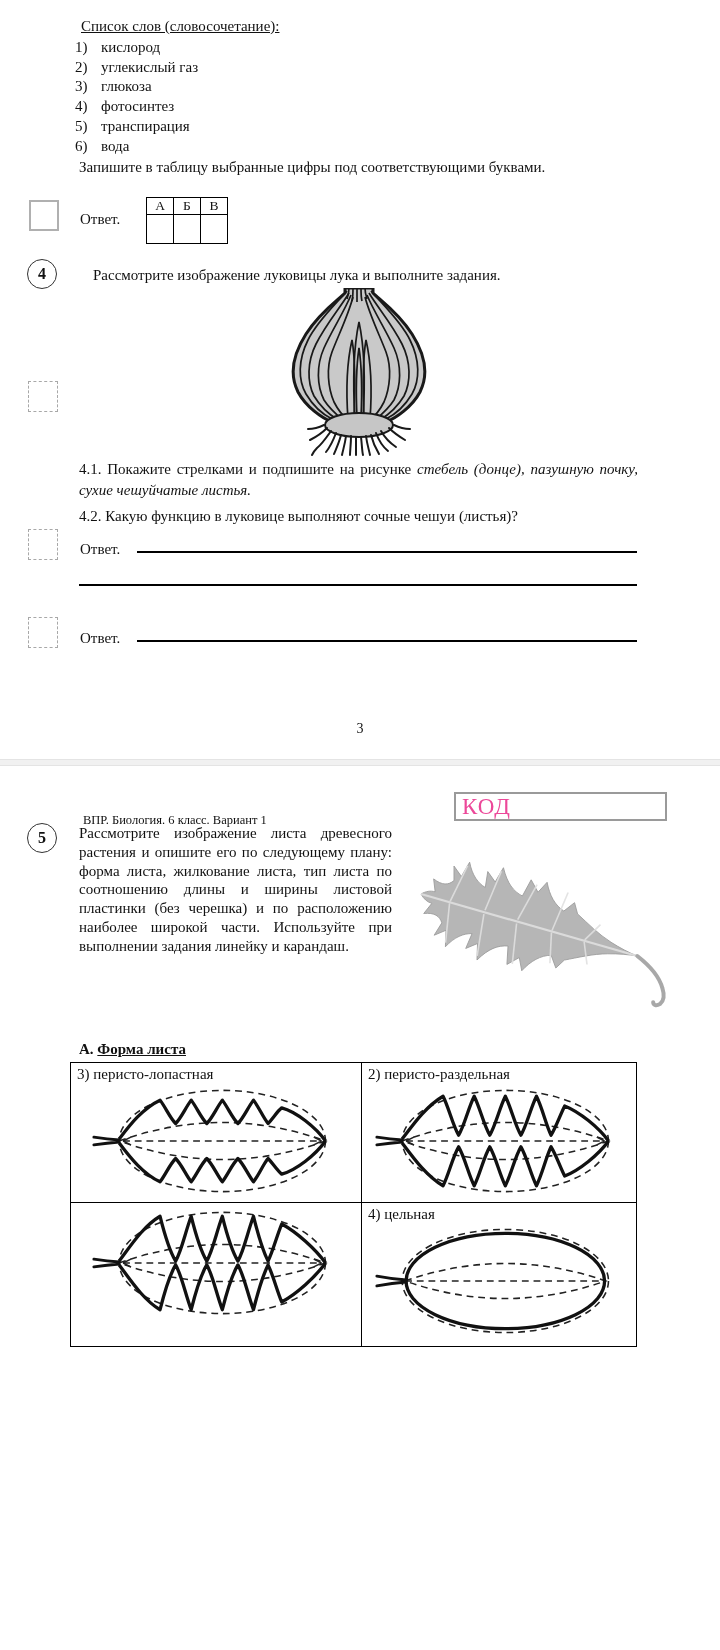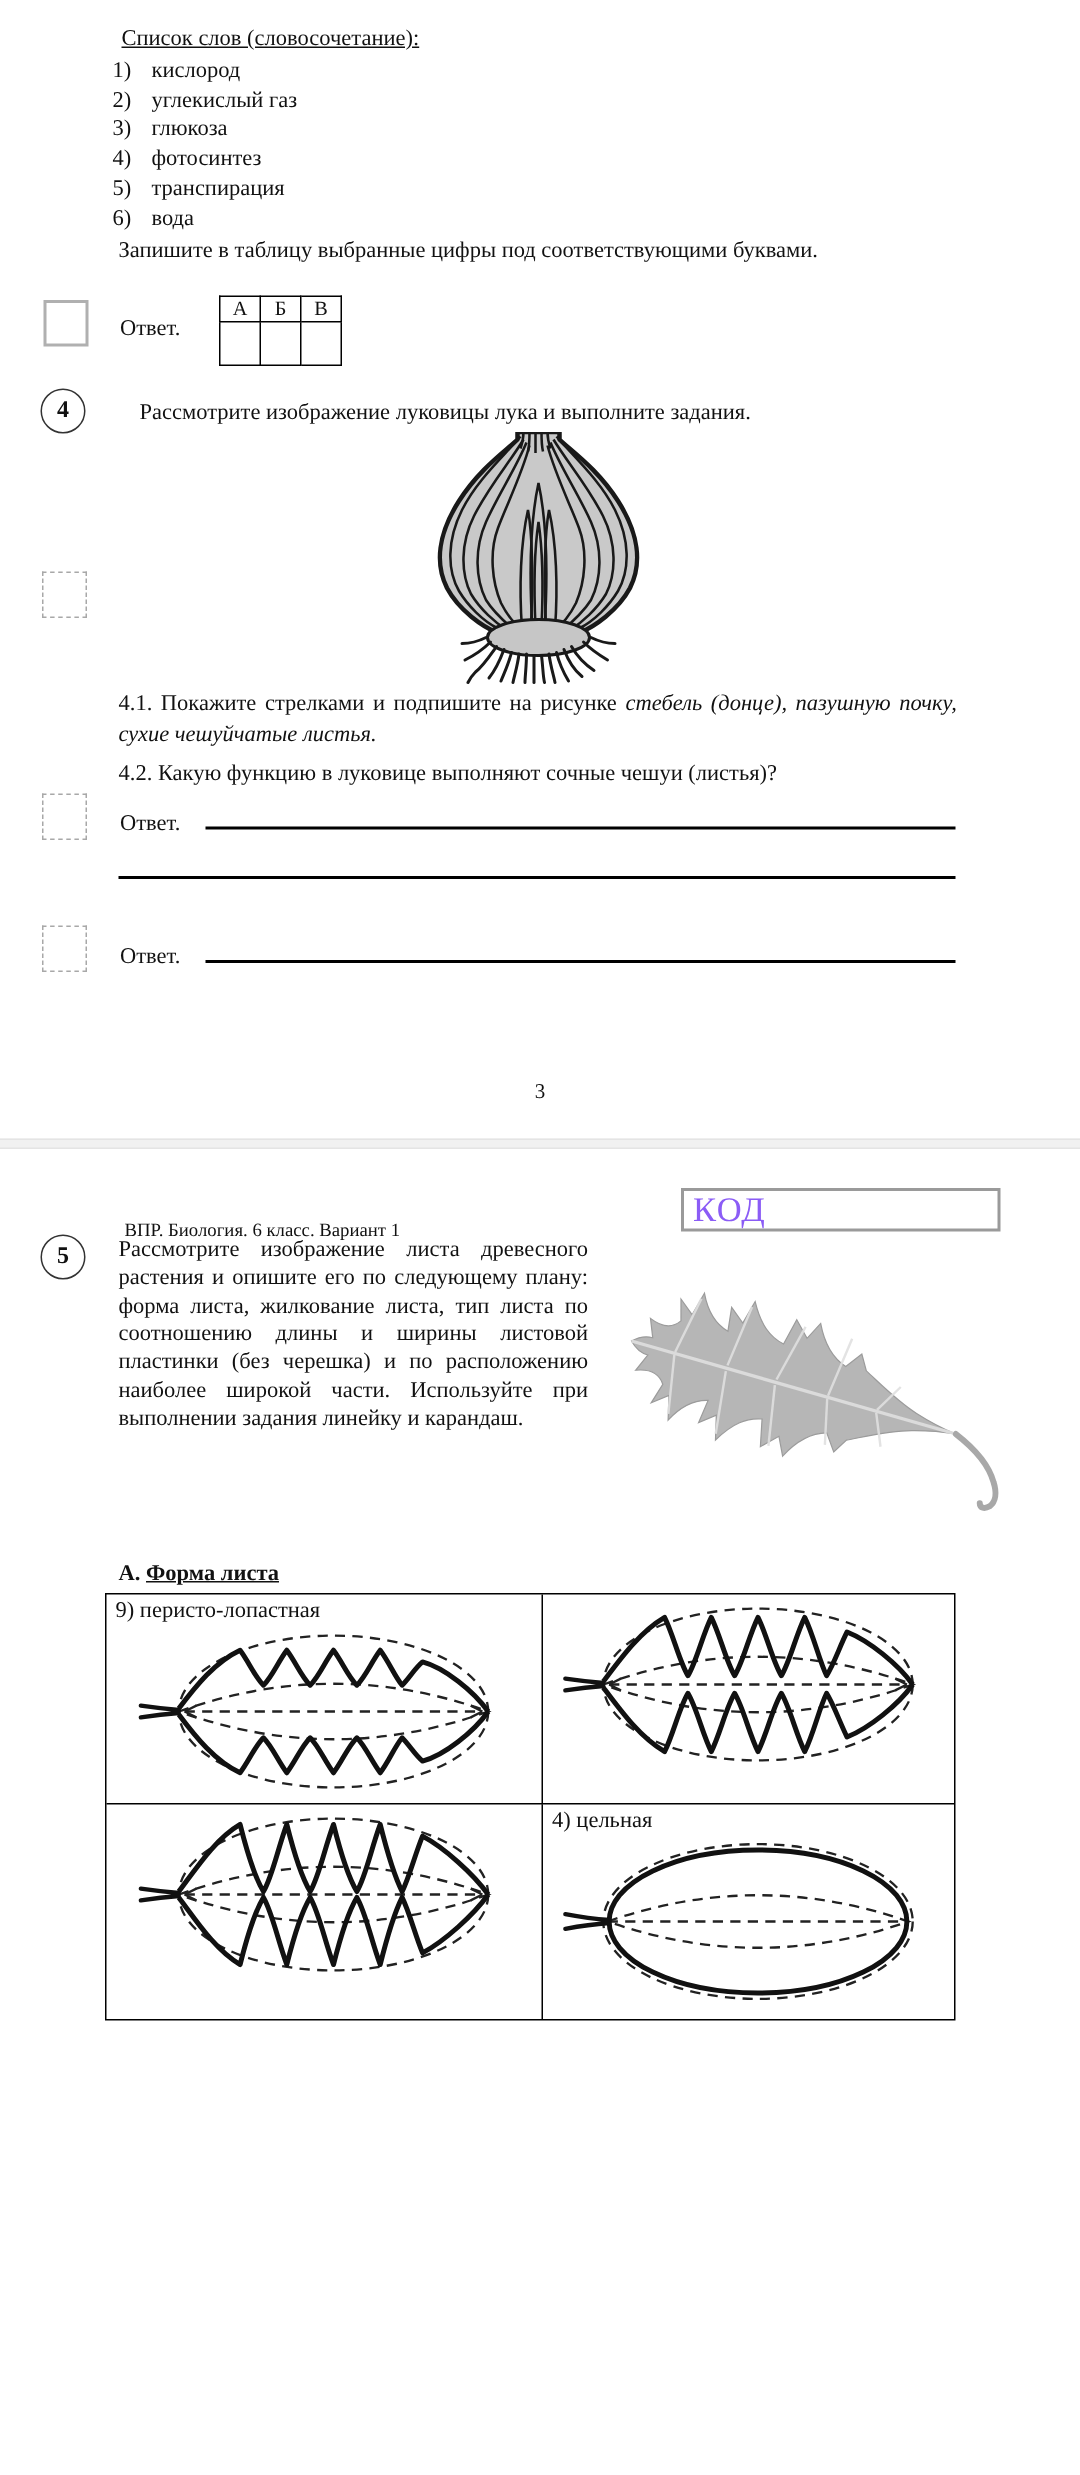"КОД" .kod-label { color: #8b5cf6 -> #ec4899 }
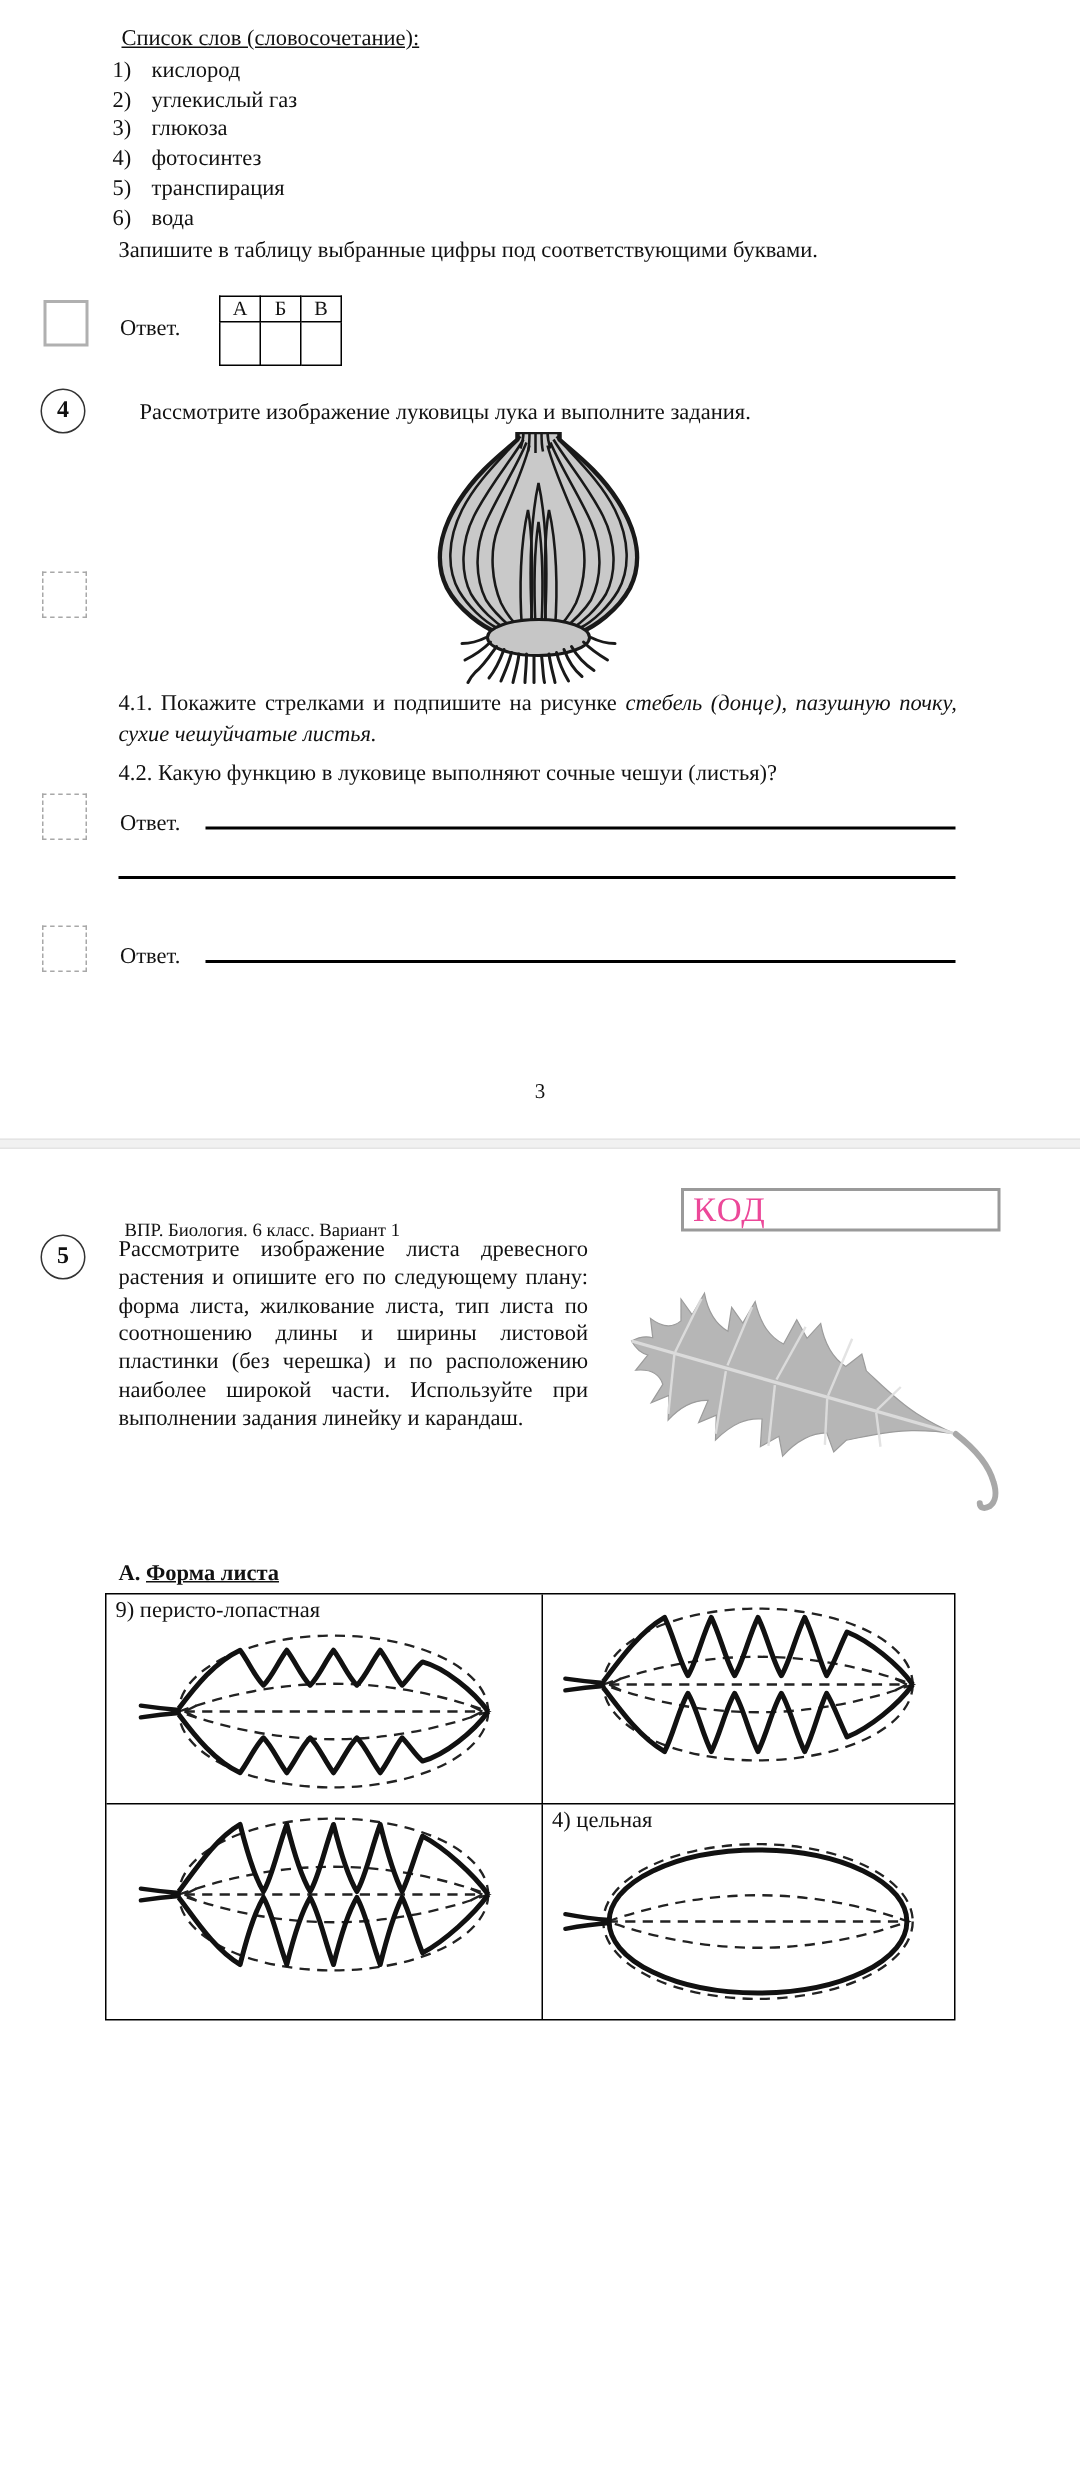"9) перисто-лопастная" div.shape-label { text: 9 -> 3 }
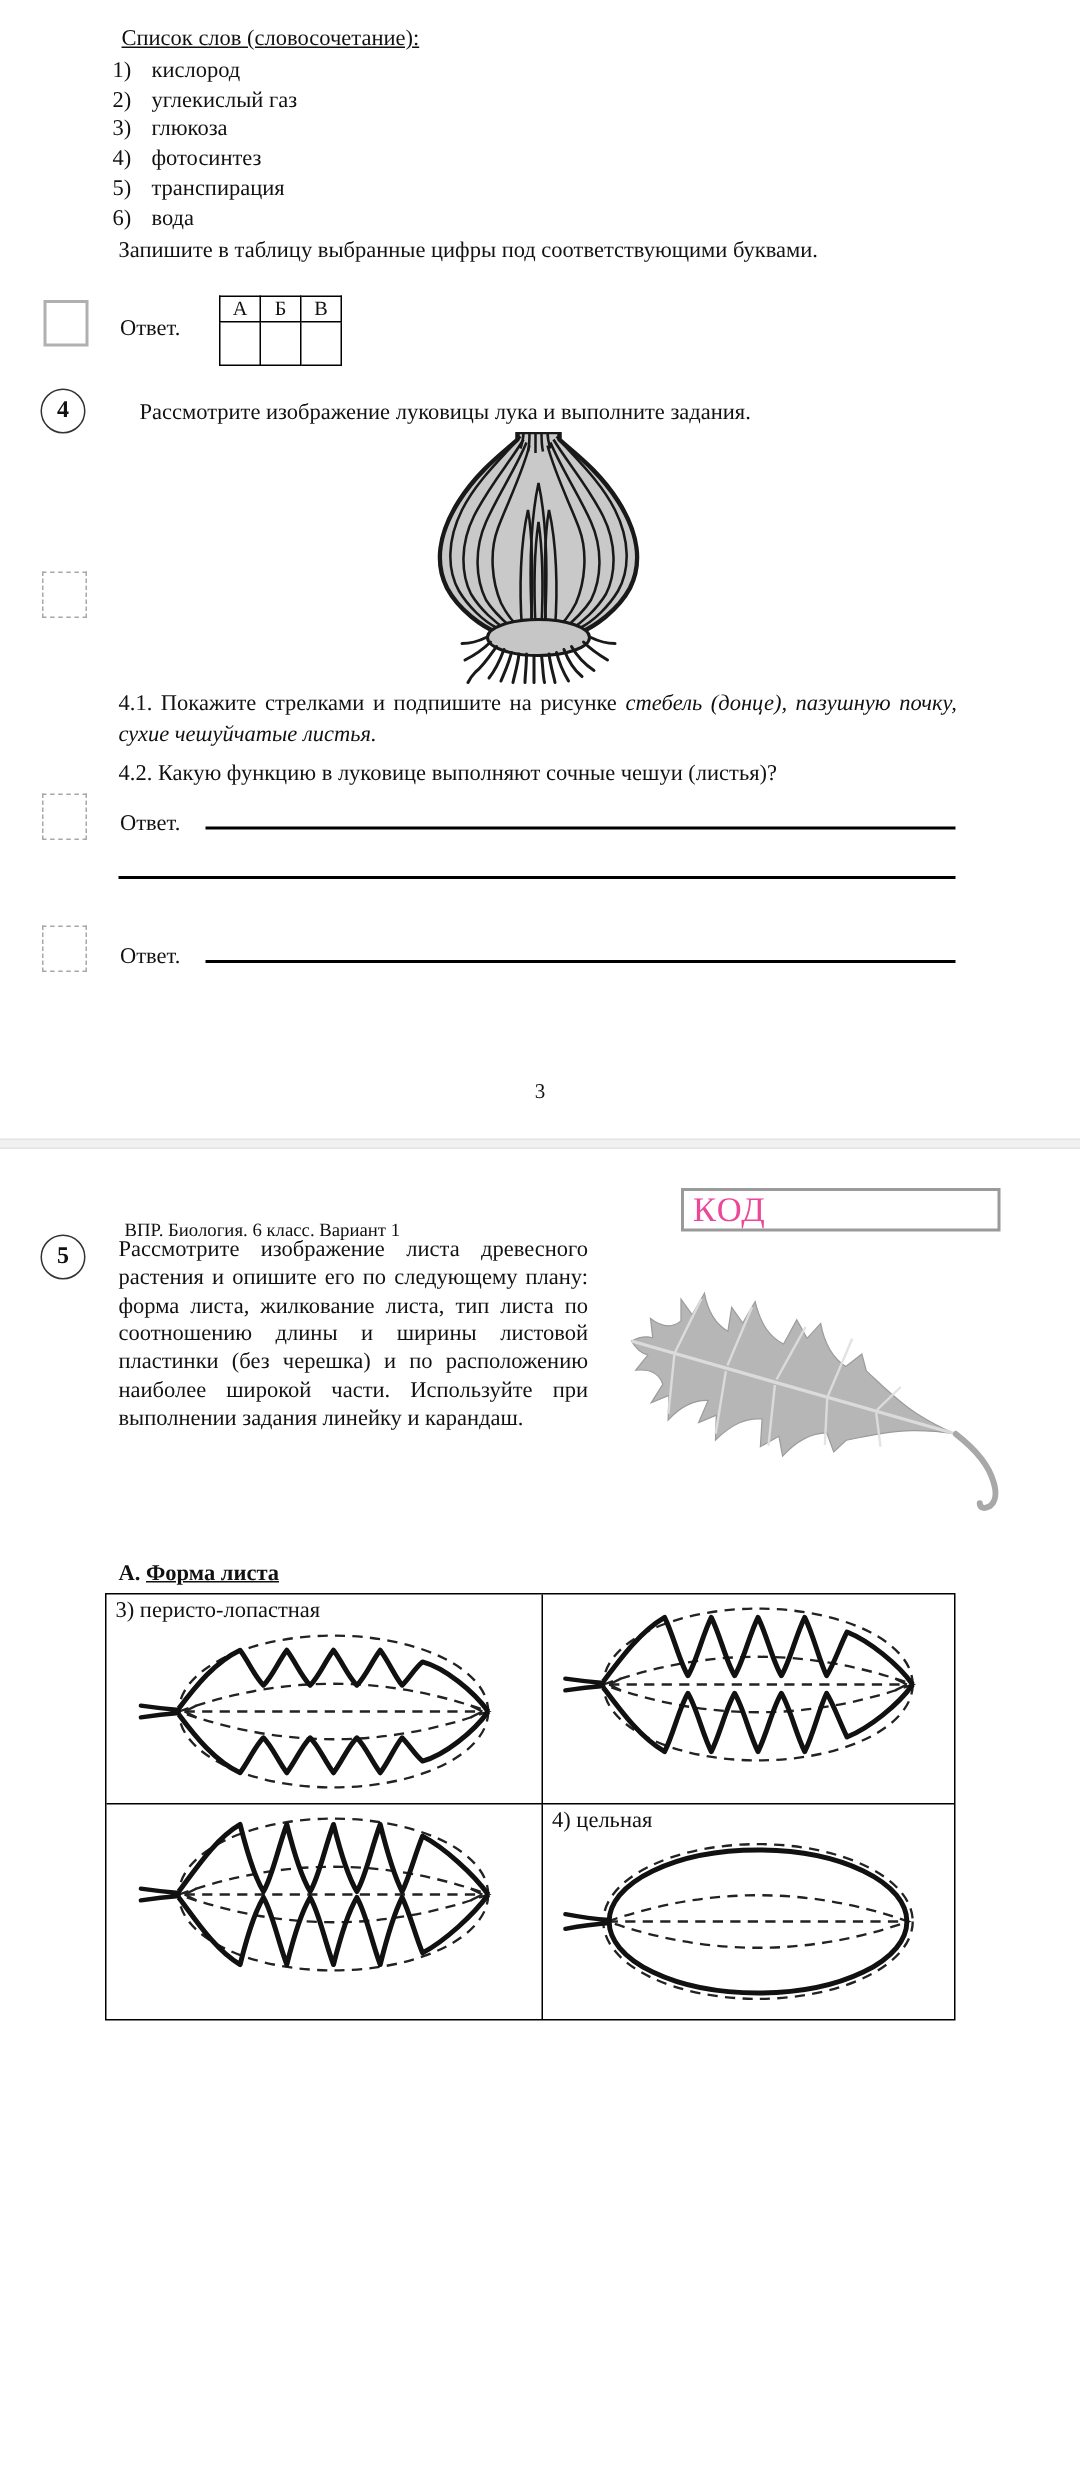"2) перисто-раздельная" div.shape-label { html: none -> <div>2) перисто-раздельная</div> }
